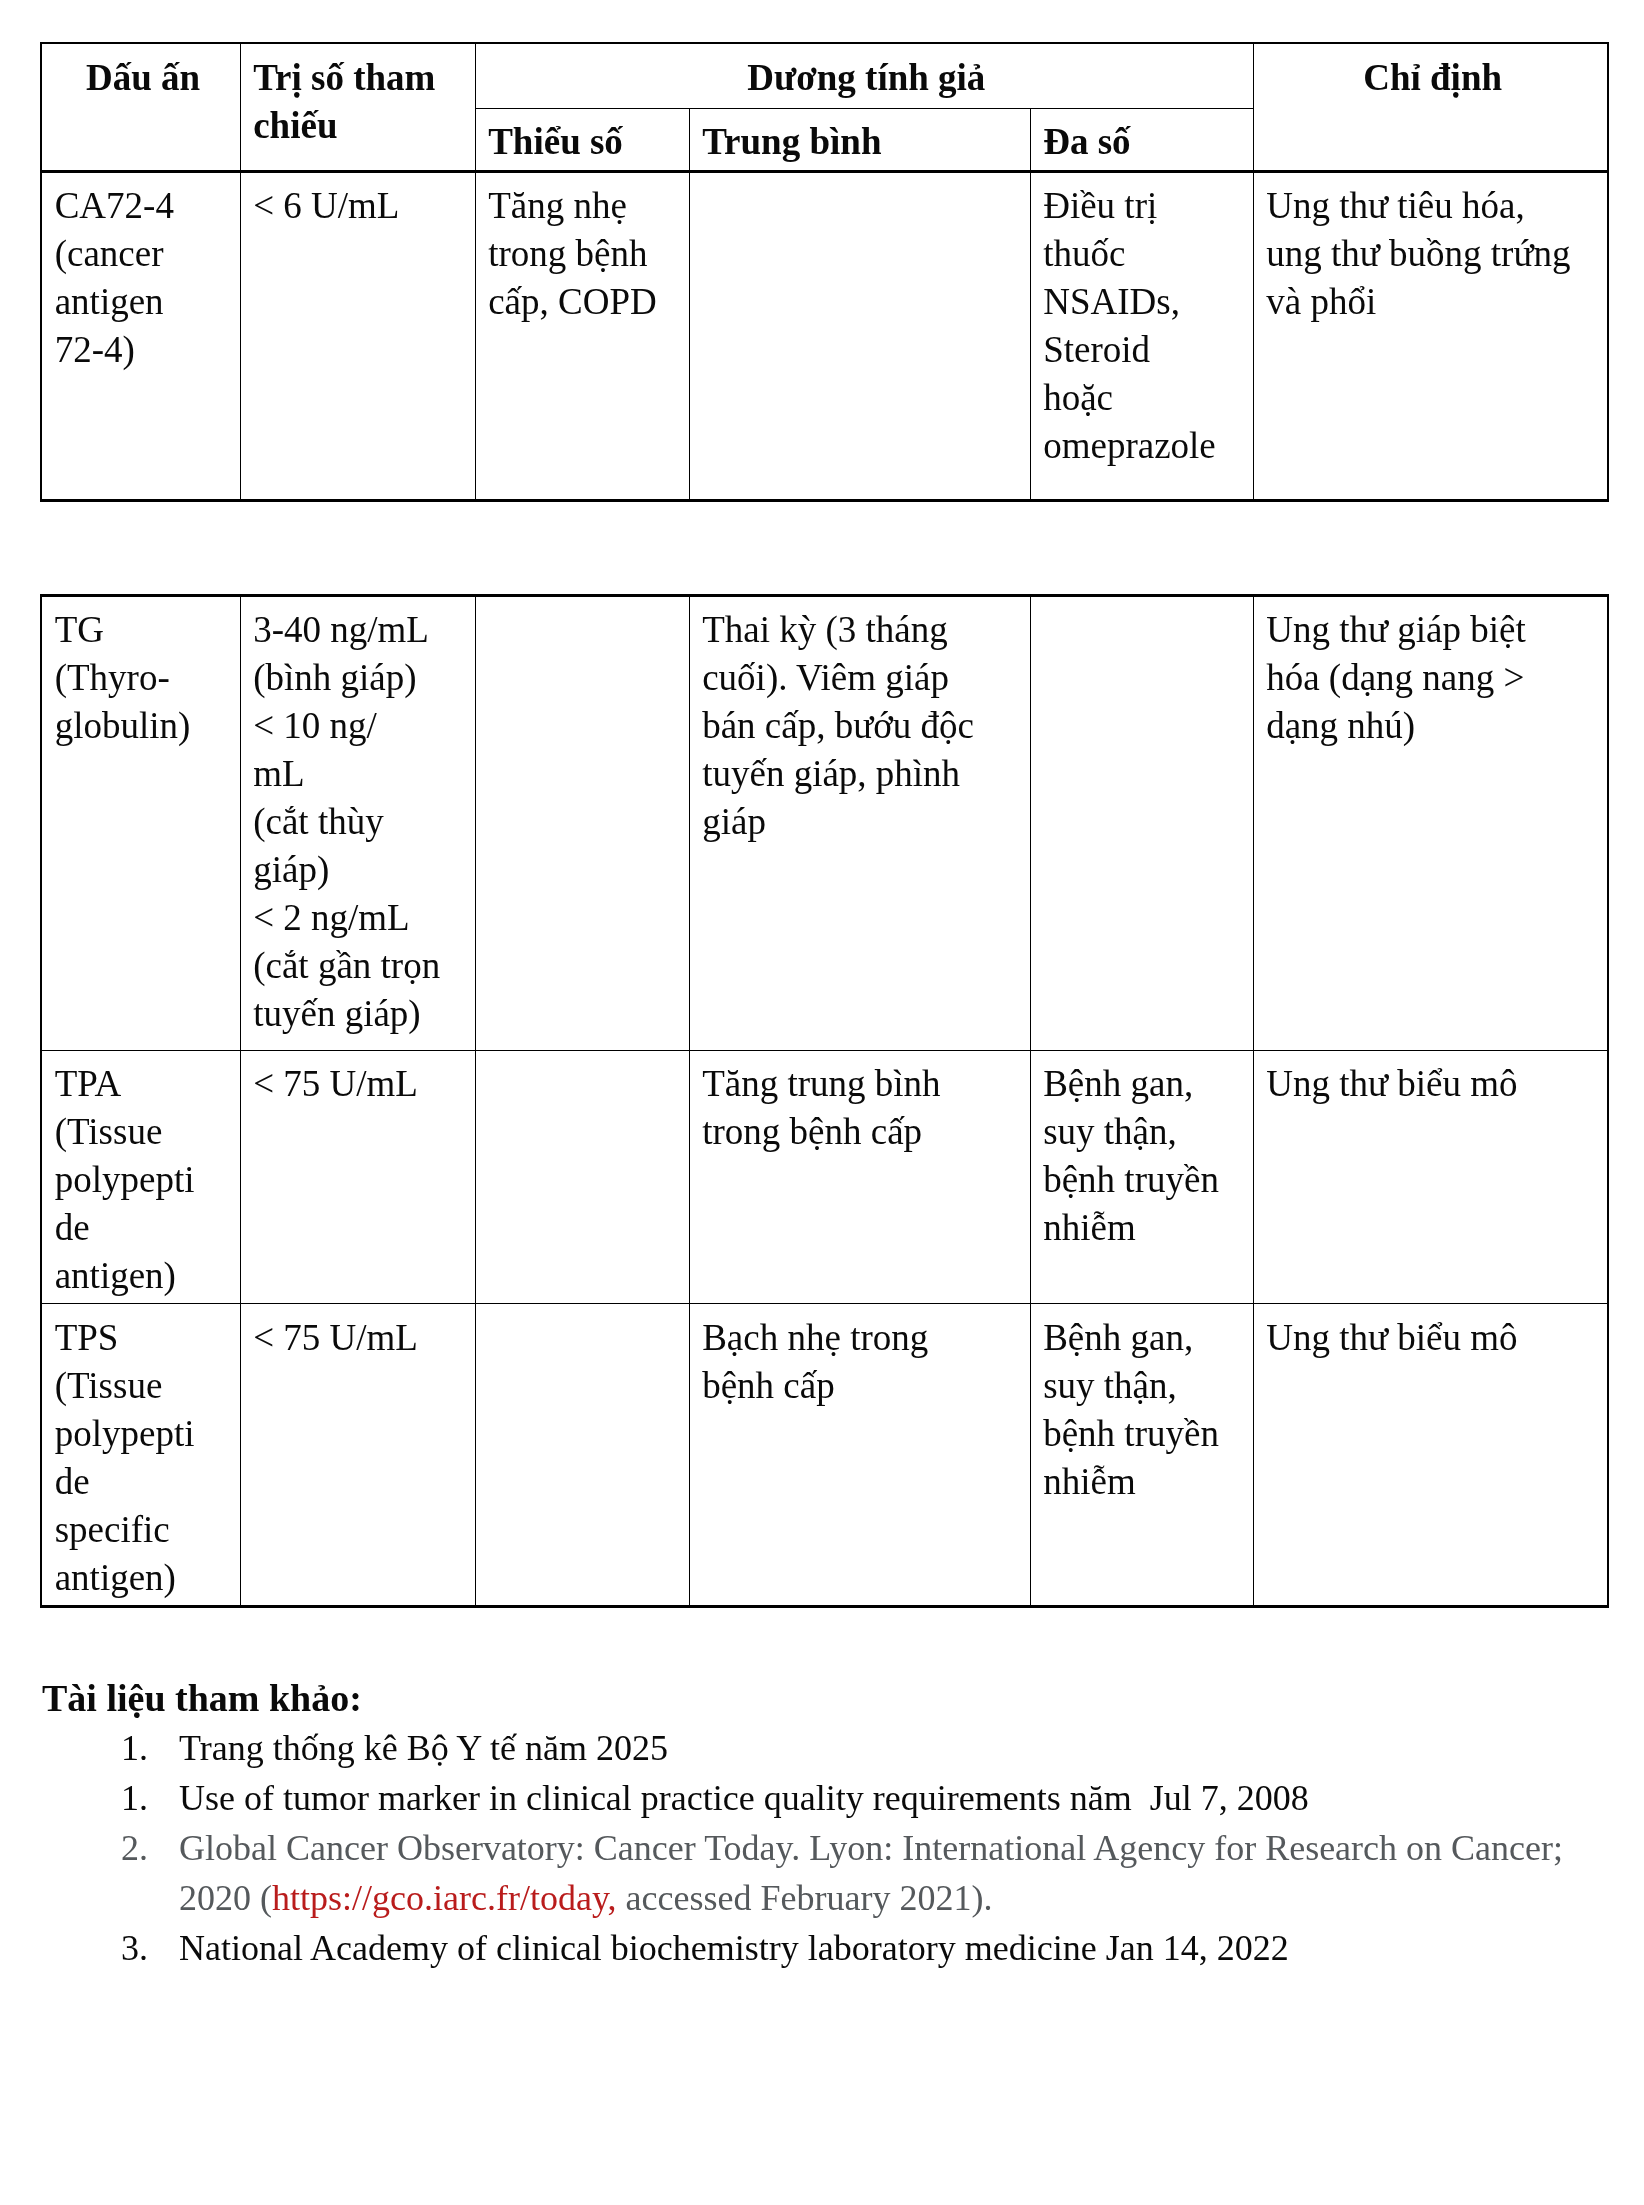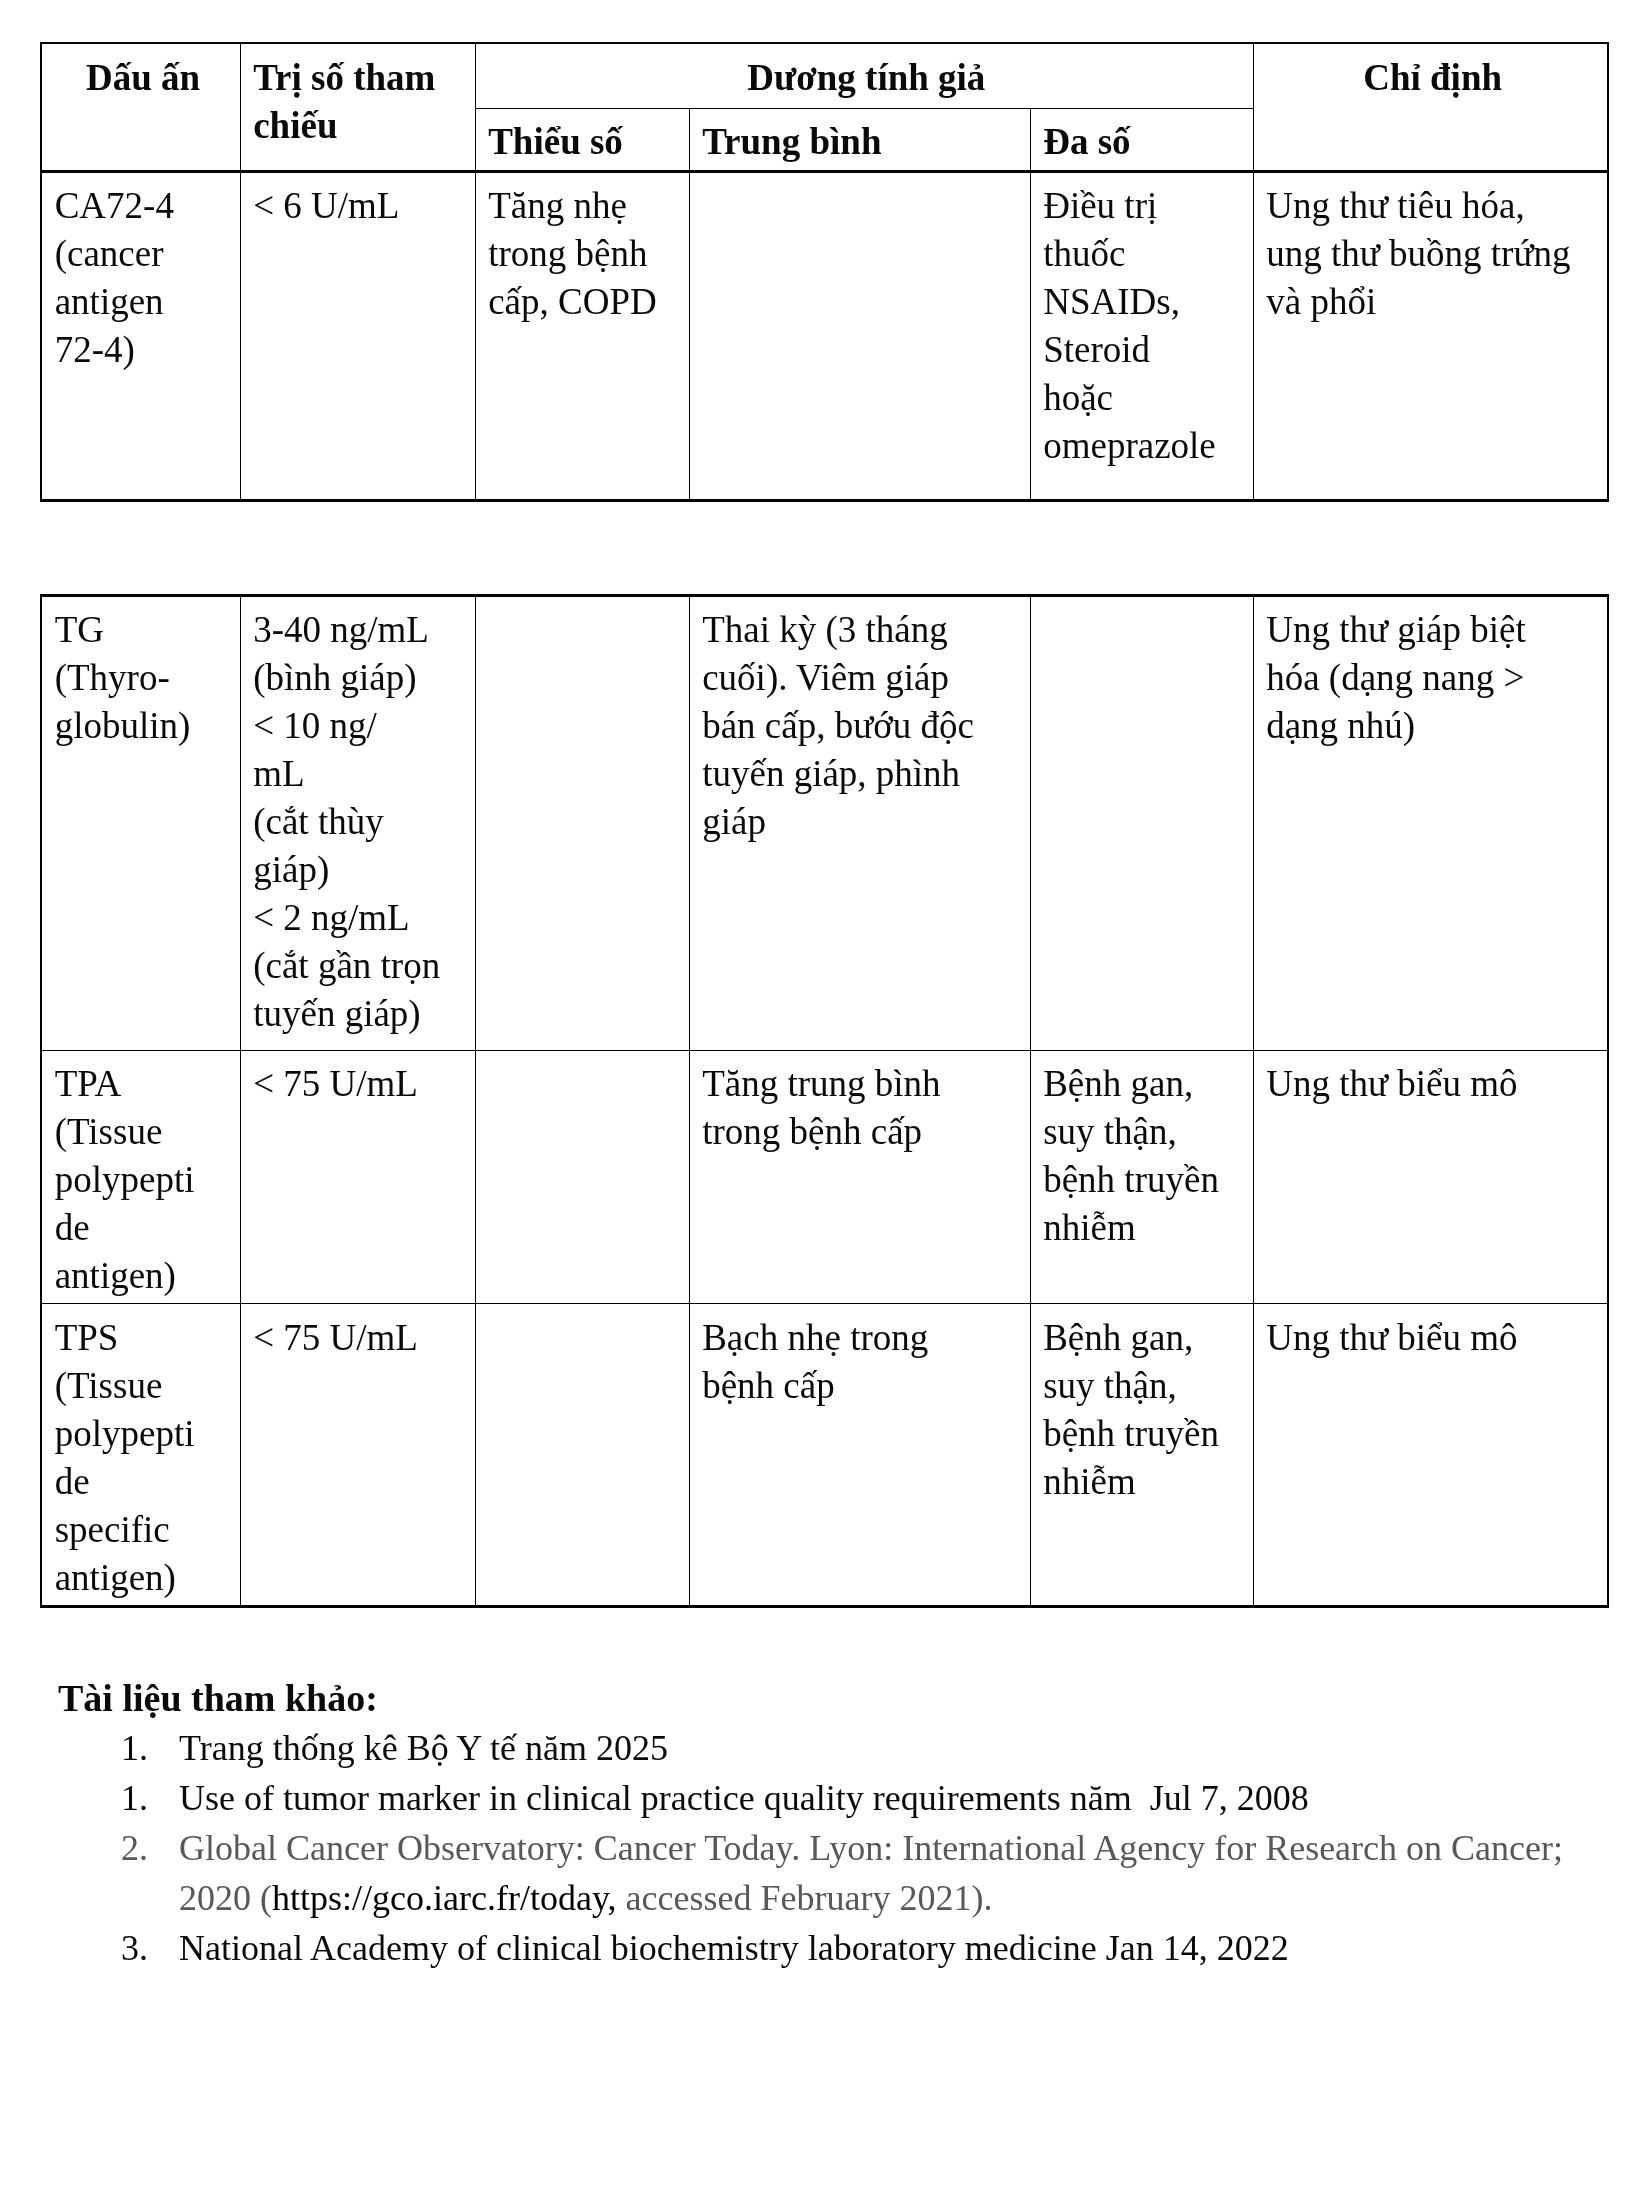"Tài liệu tham khảo:" .refs-heading { margin-left: 18px -> 2px }
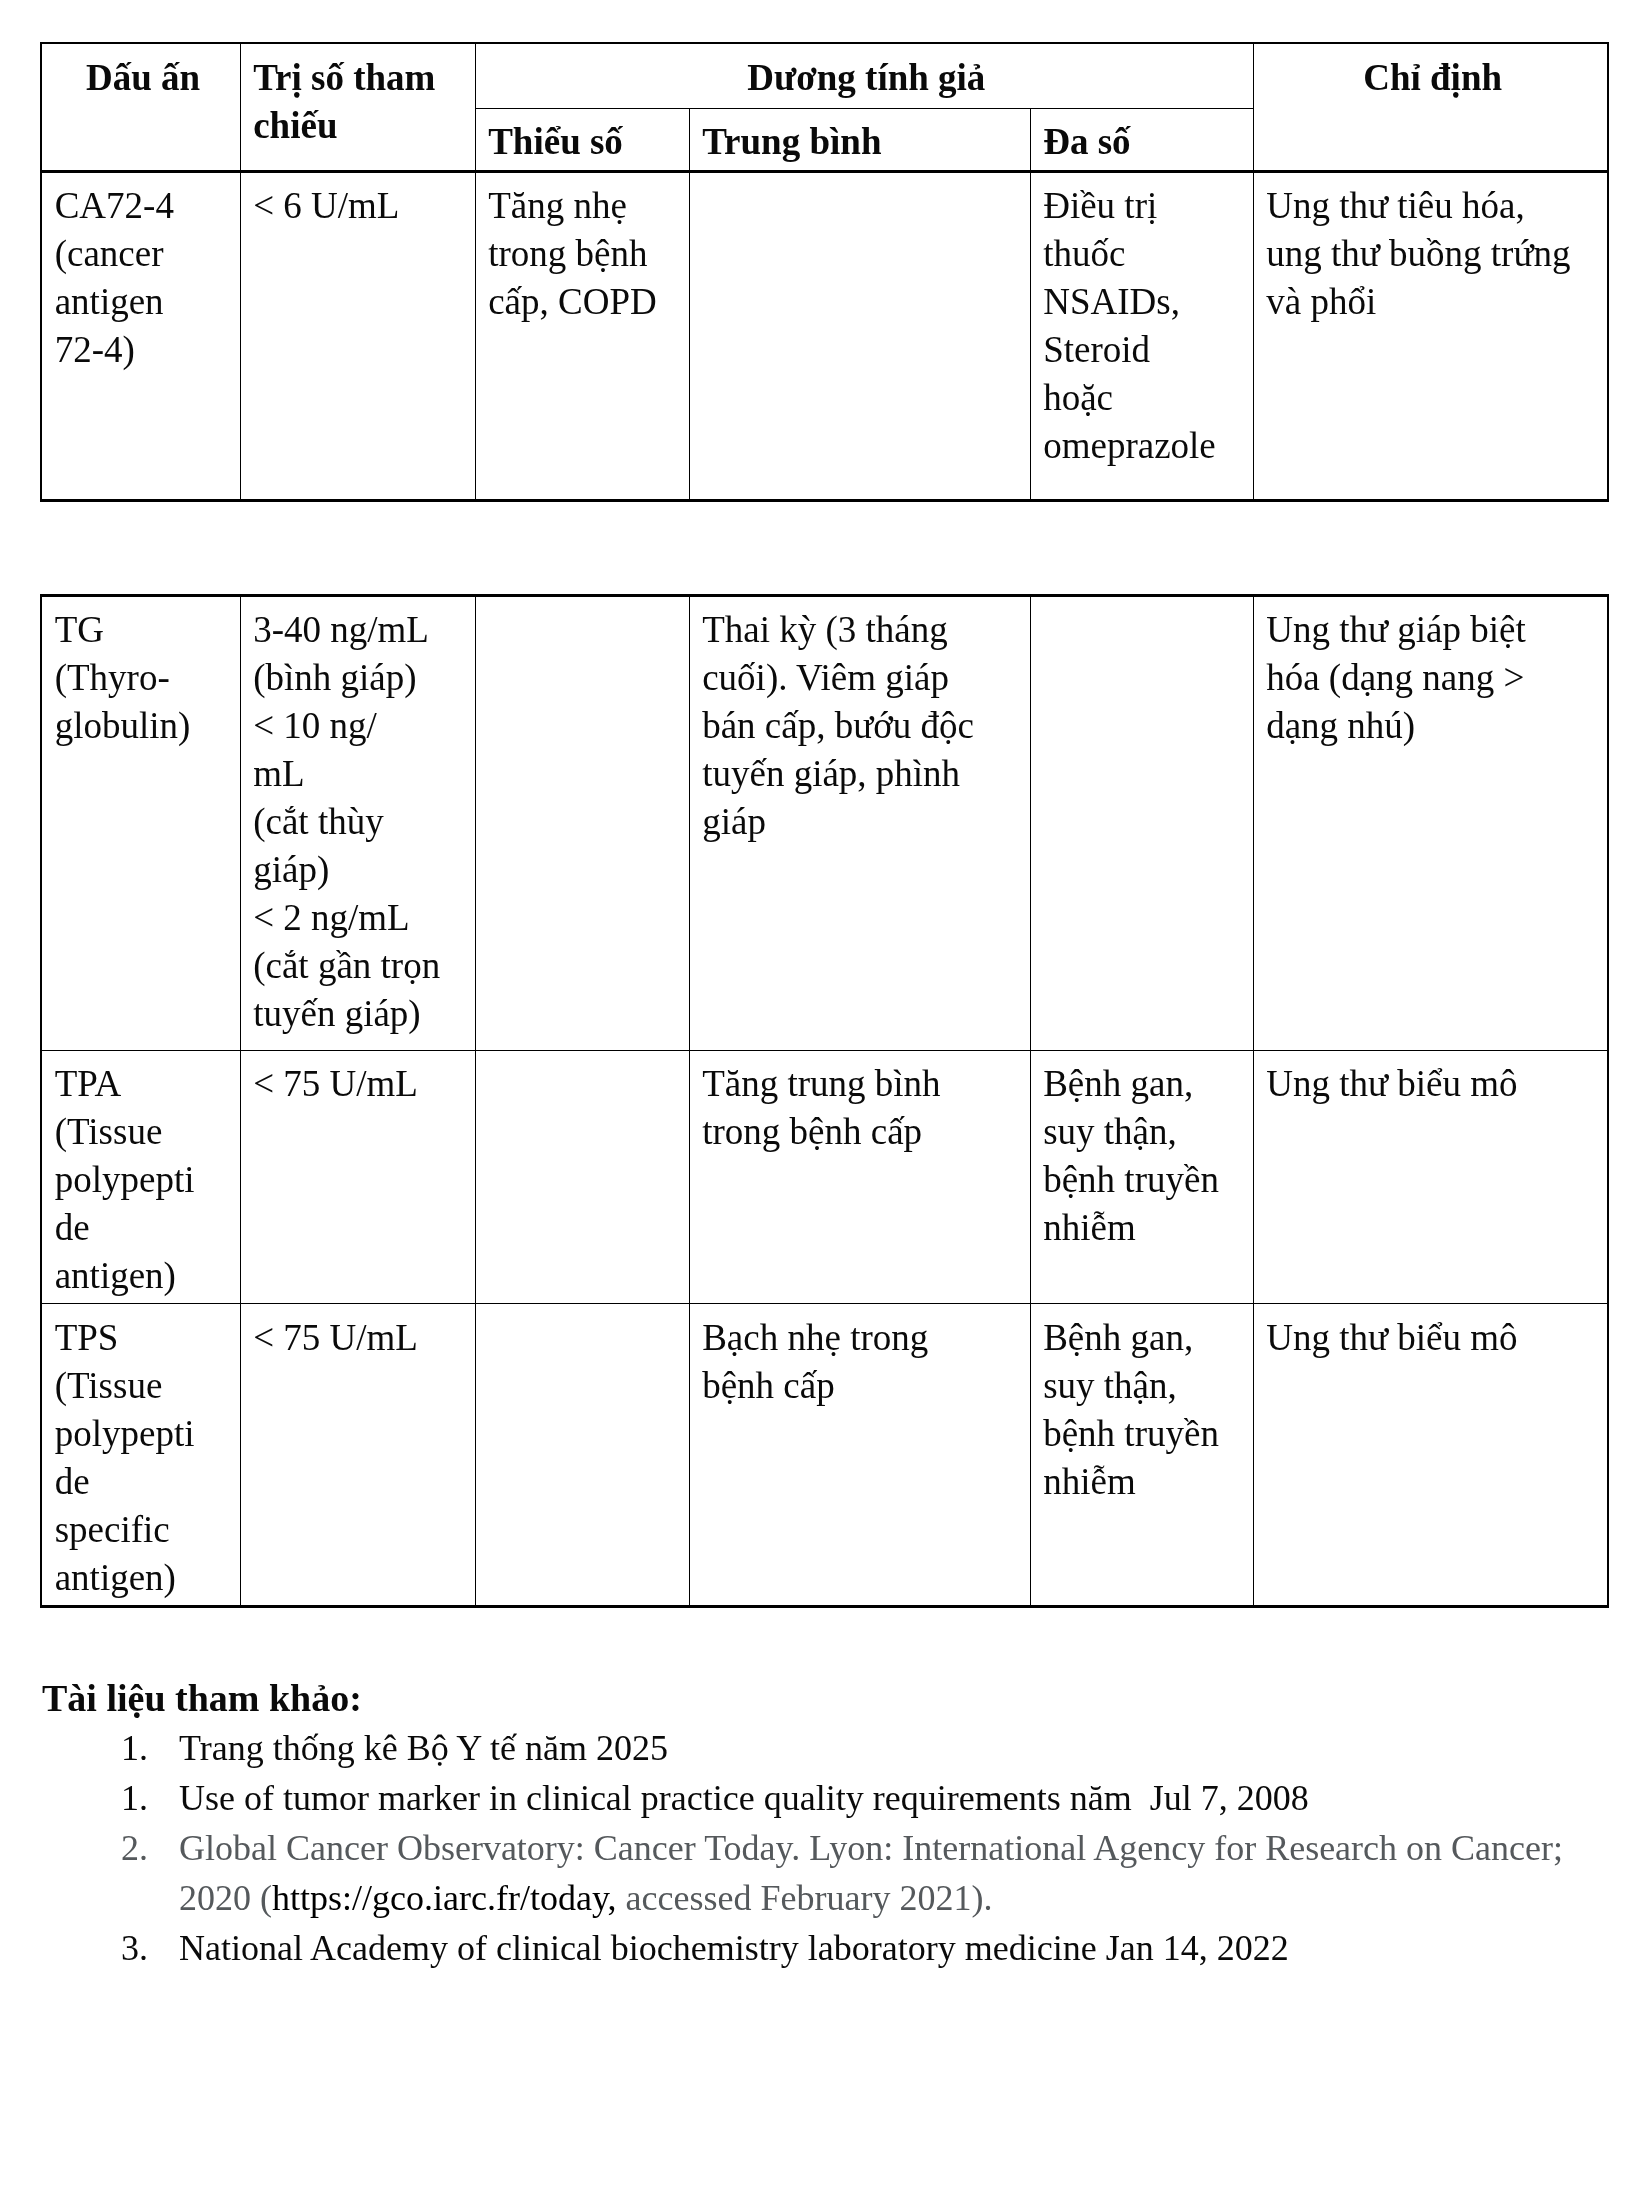"https://gco.iarc.fr/today," .ref-link { color: #000000 -> #b91c1c }
